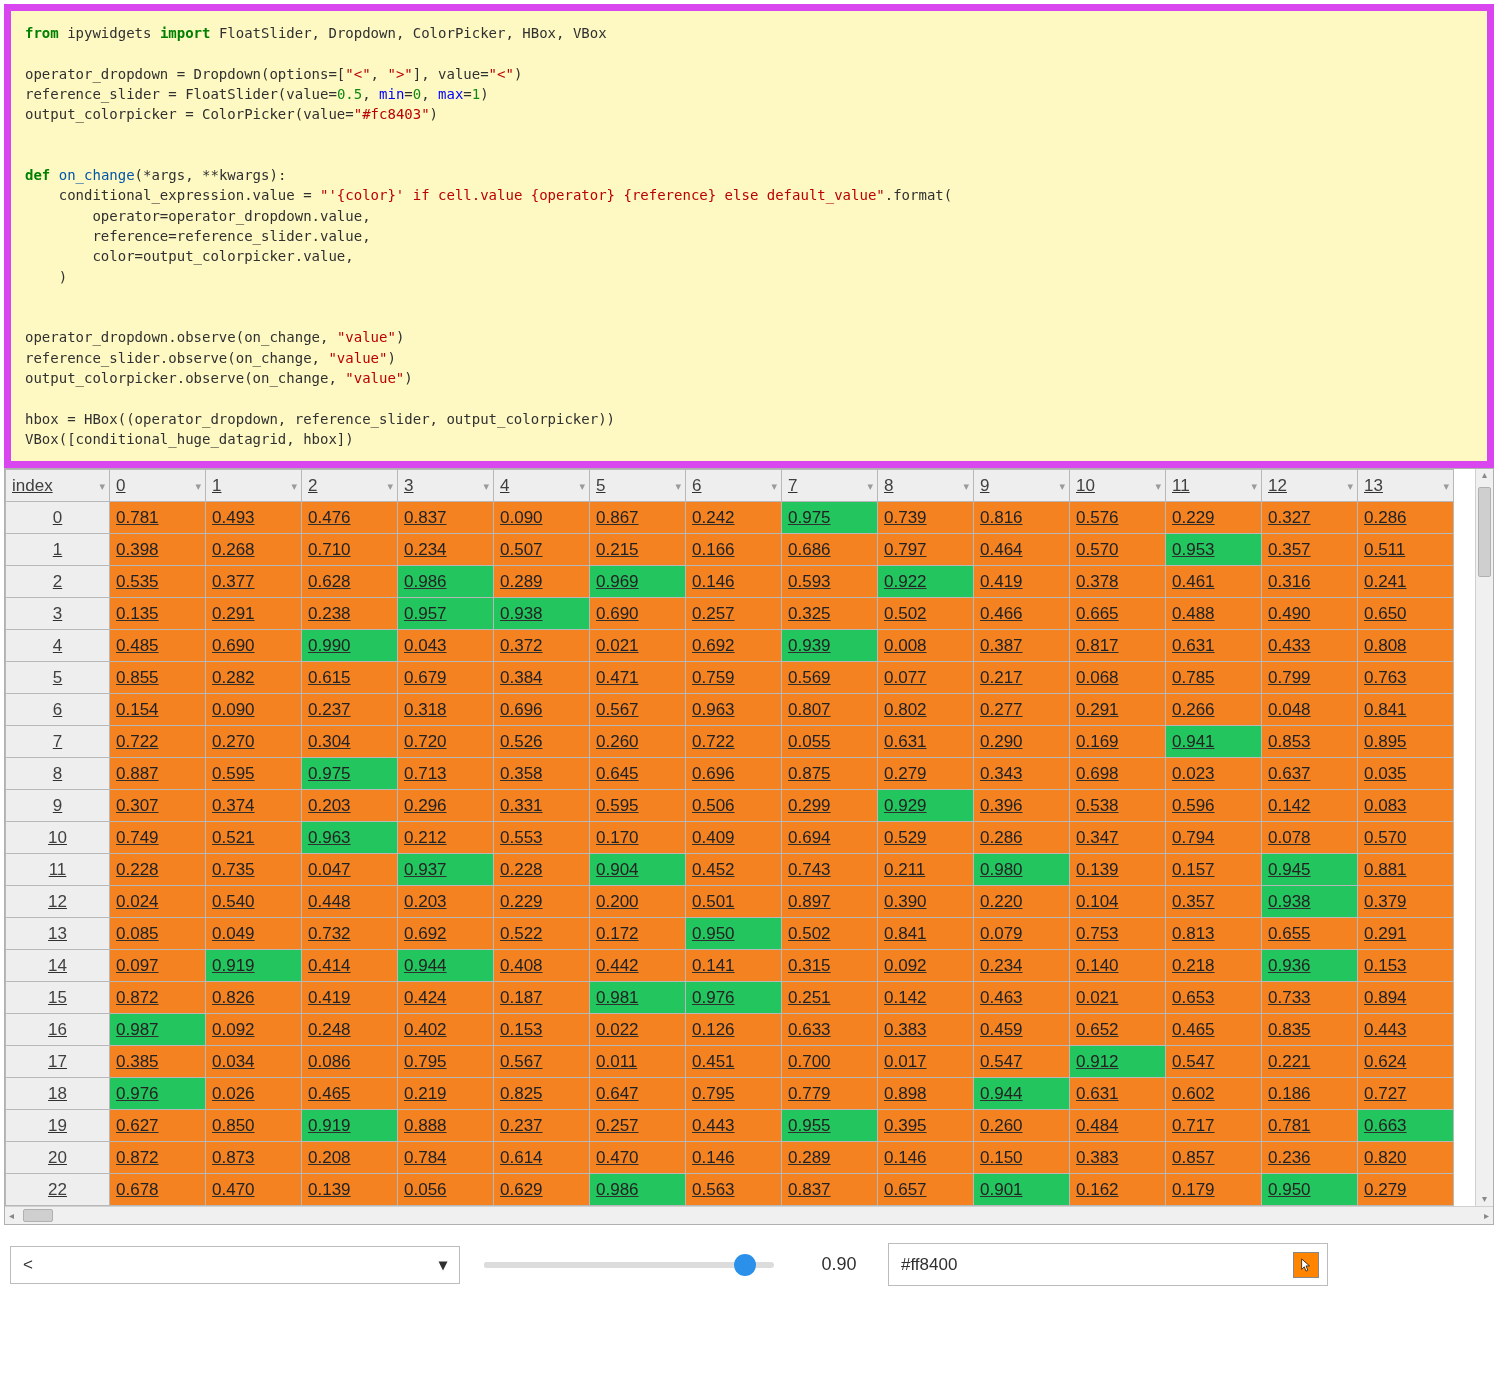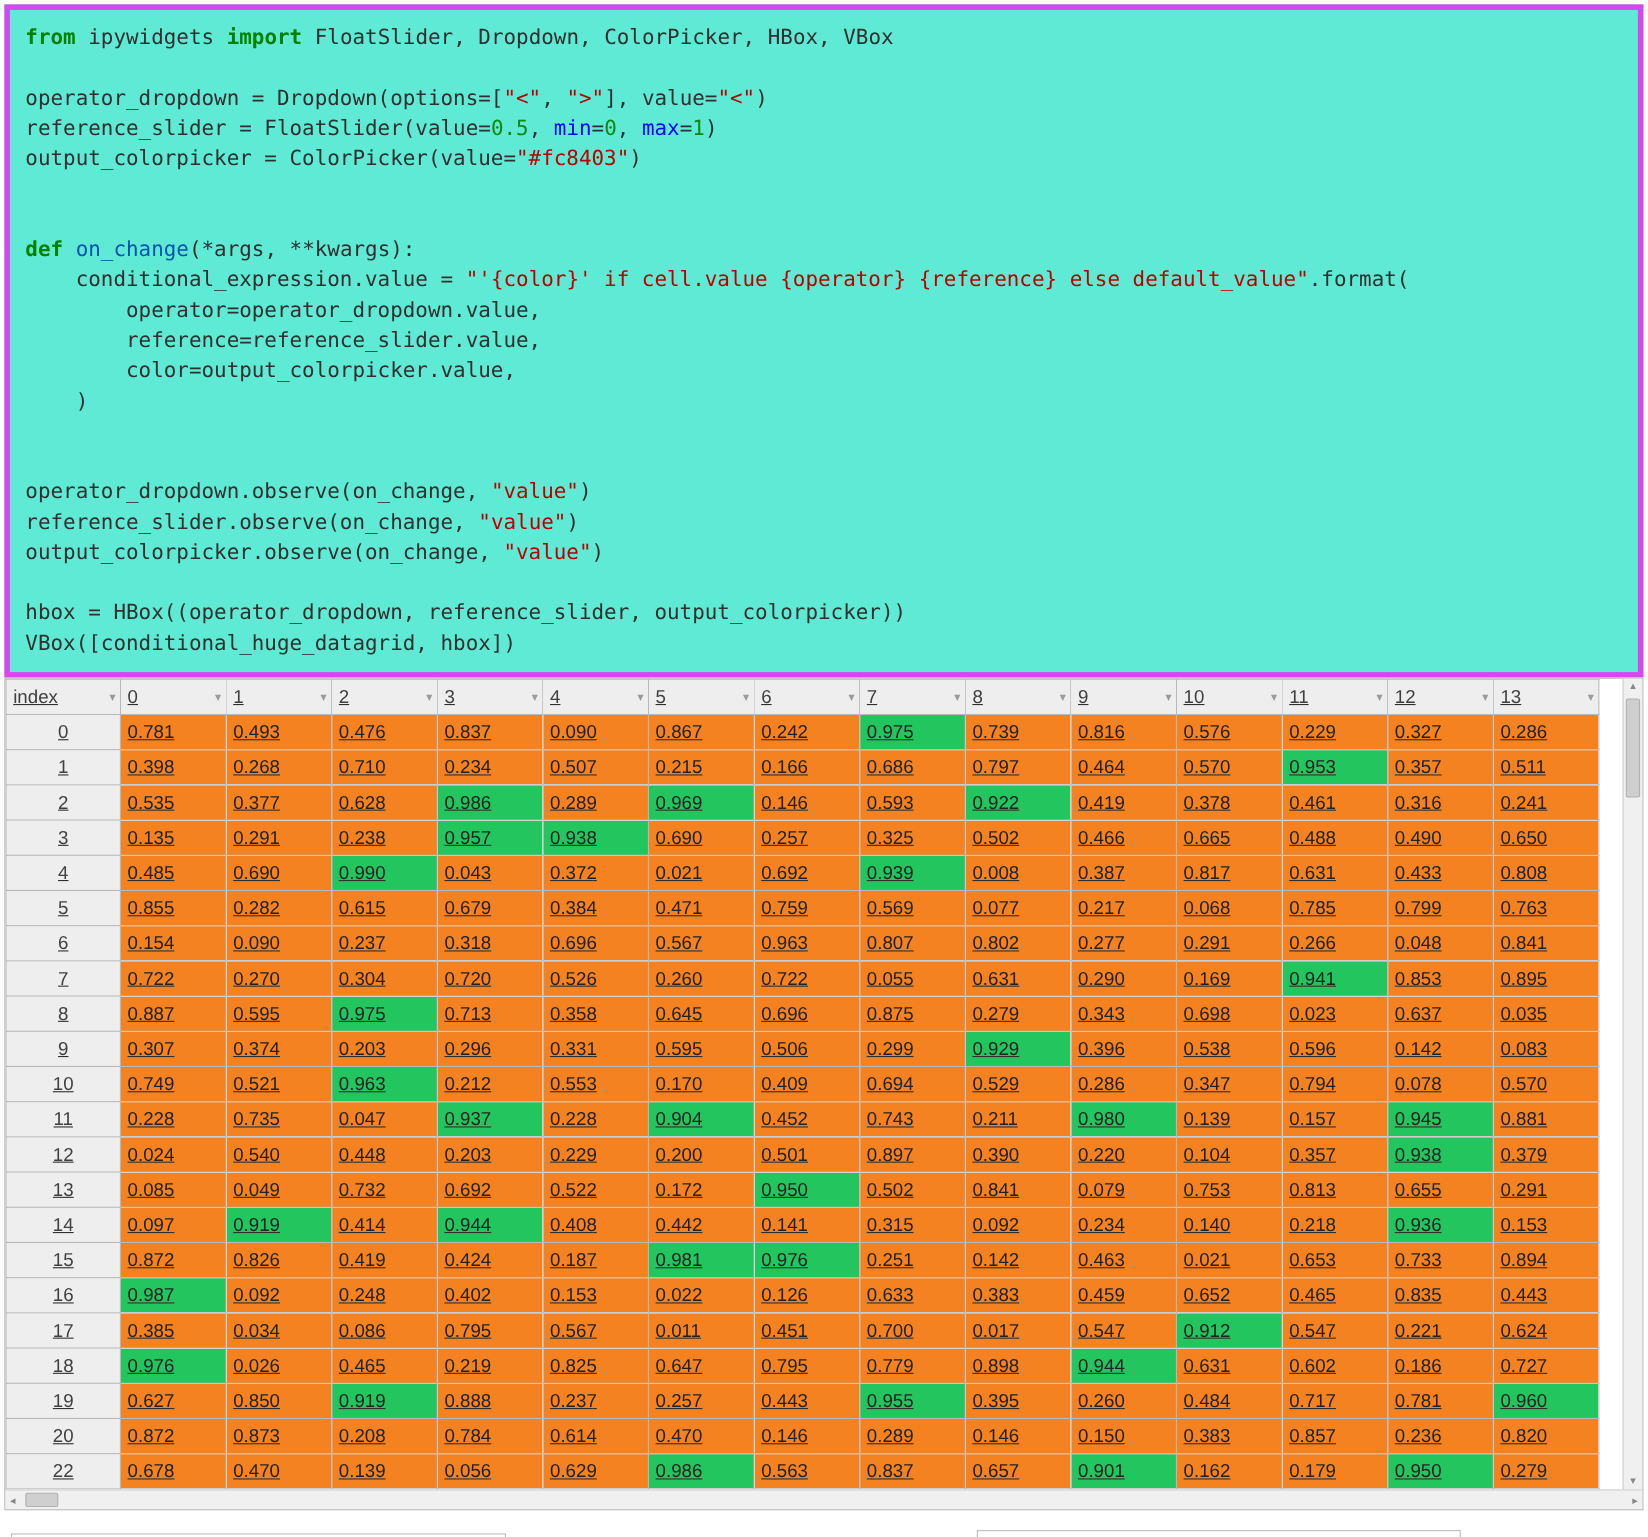"from ipywidgets import FloatSlider," .code-cell { background: #5eead4 -> #fef9c3; border: 5px solid #d946ef -> 7px solid #d946ef; font-size: 19px -> 14px }
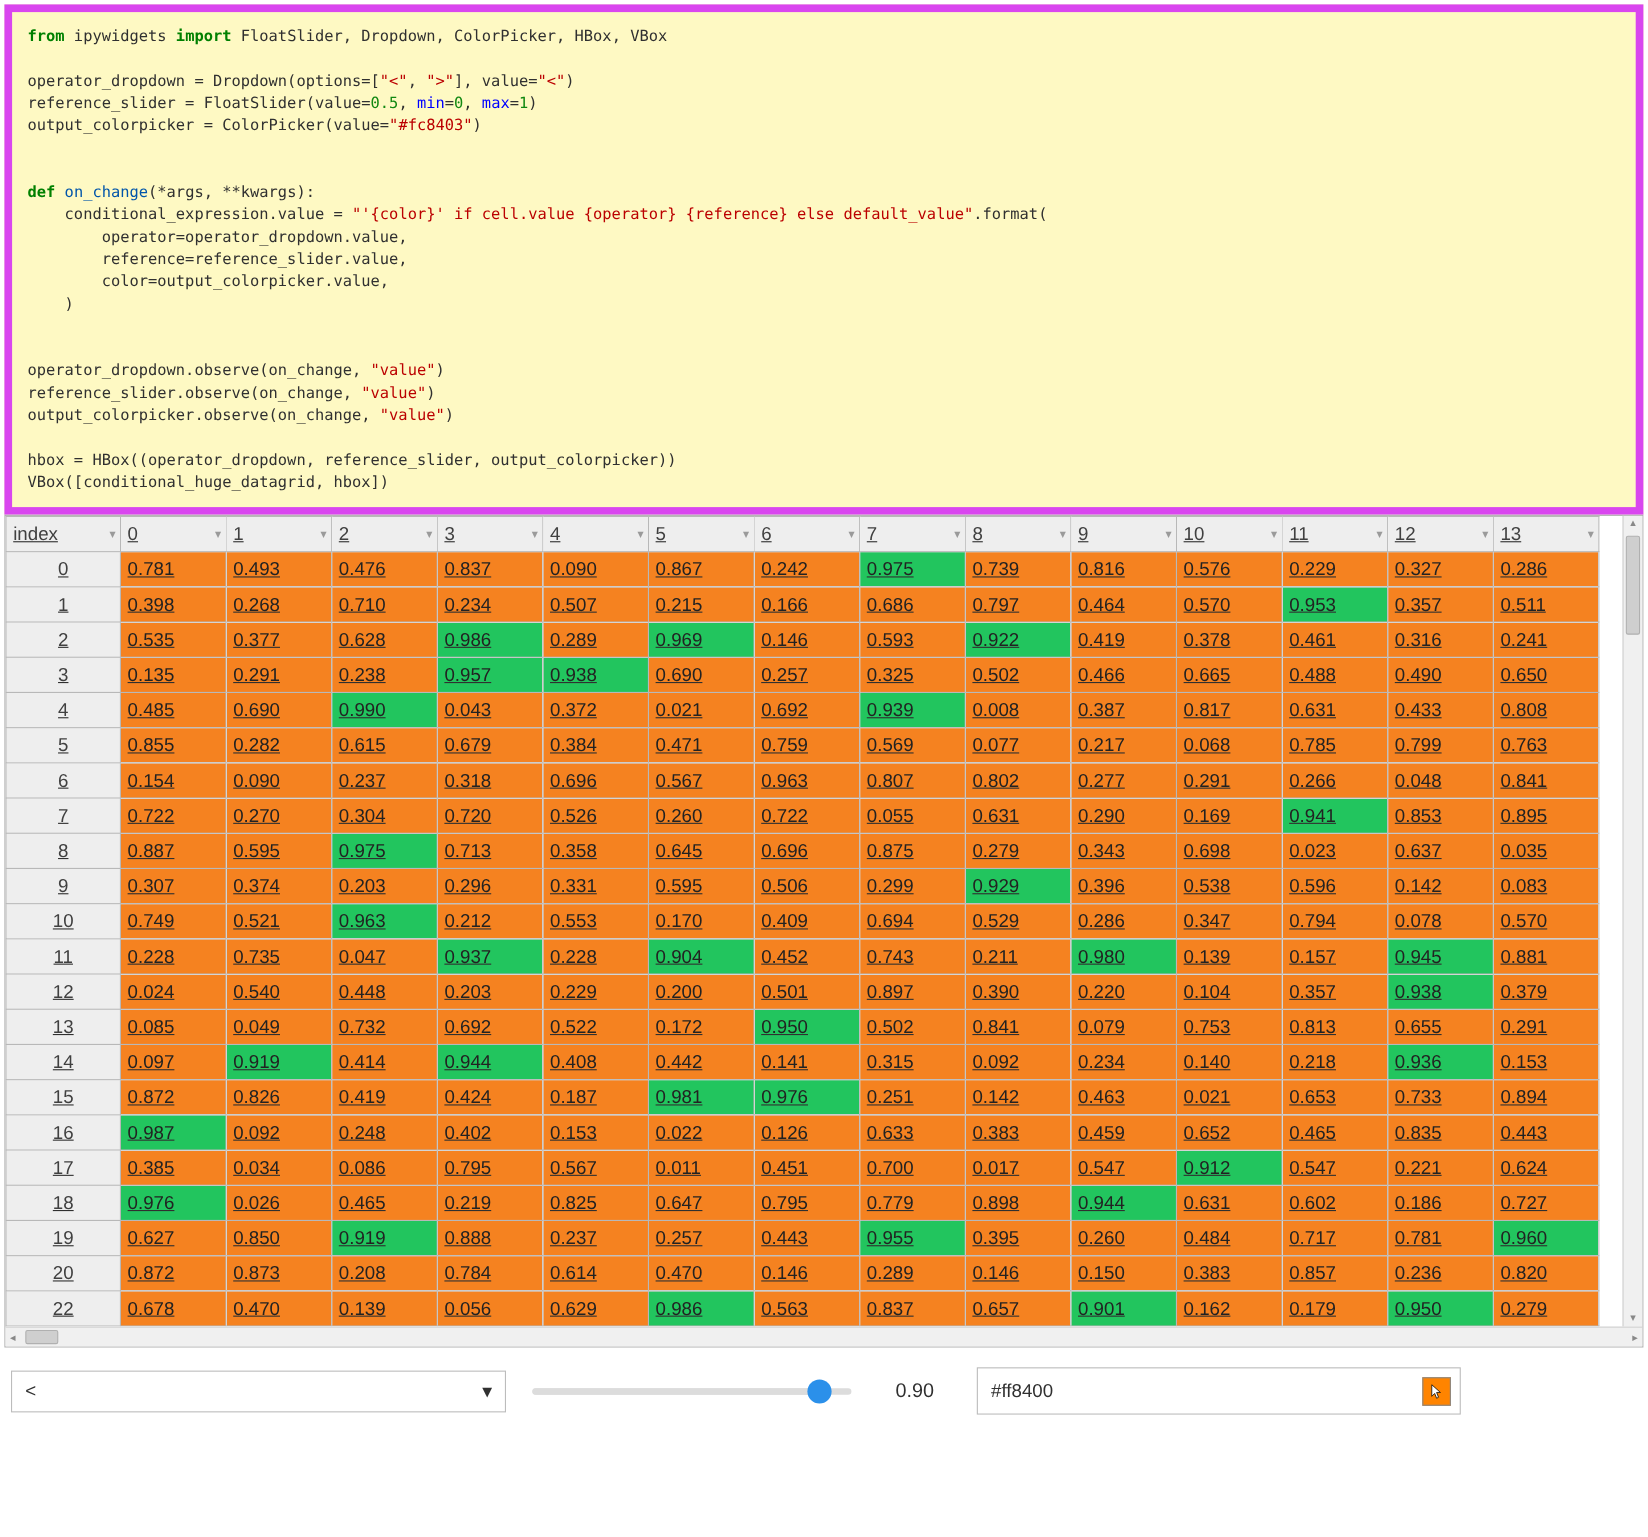"0.960" td.miss { text: 0.960 -> 0.663 }
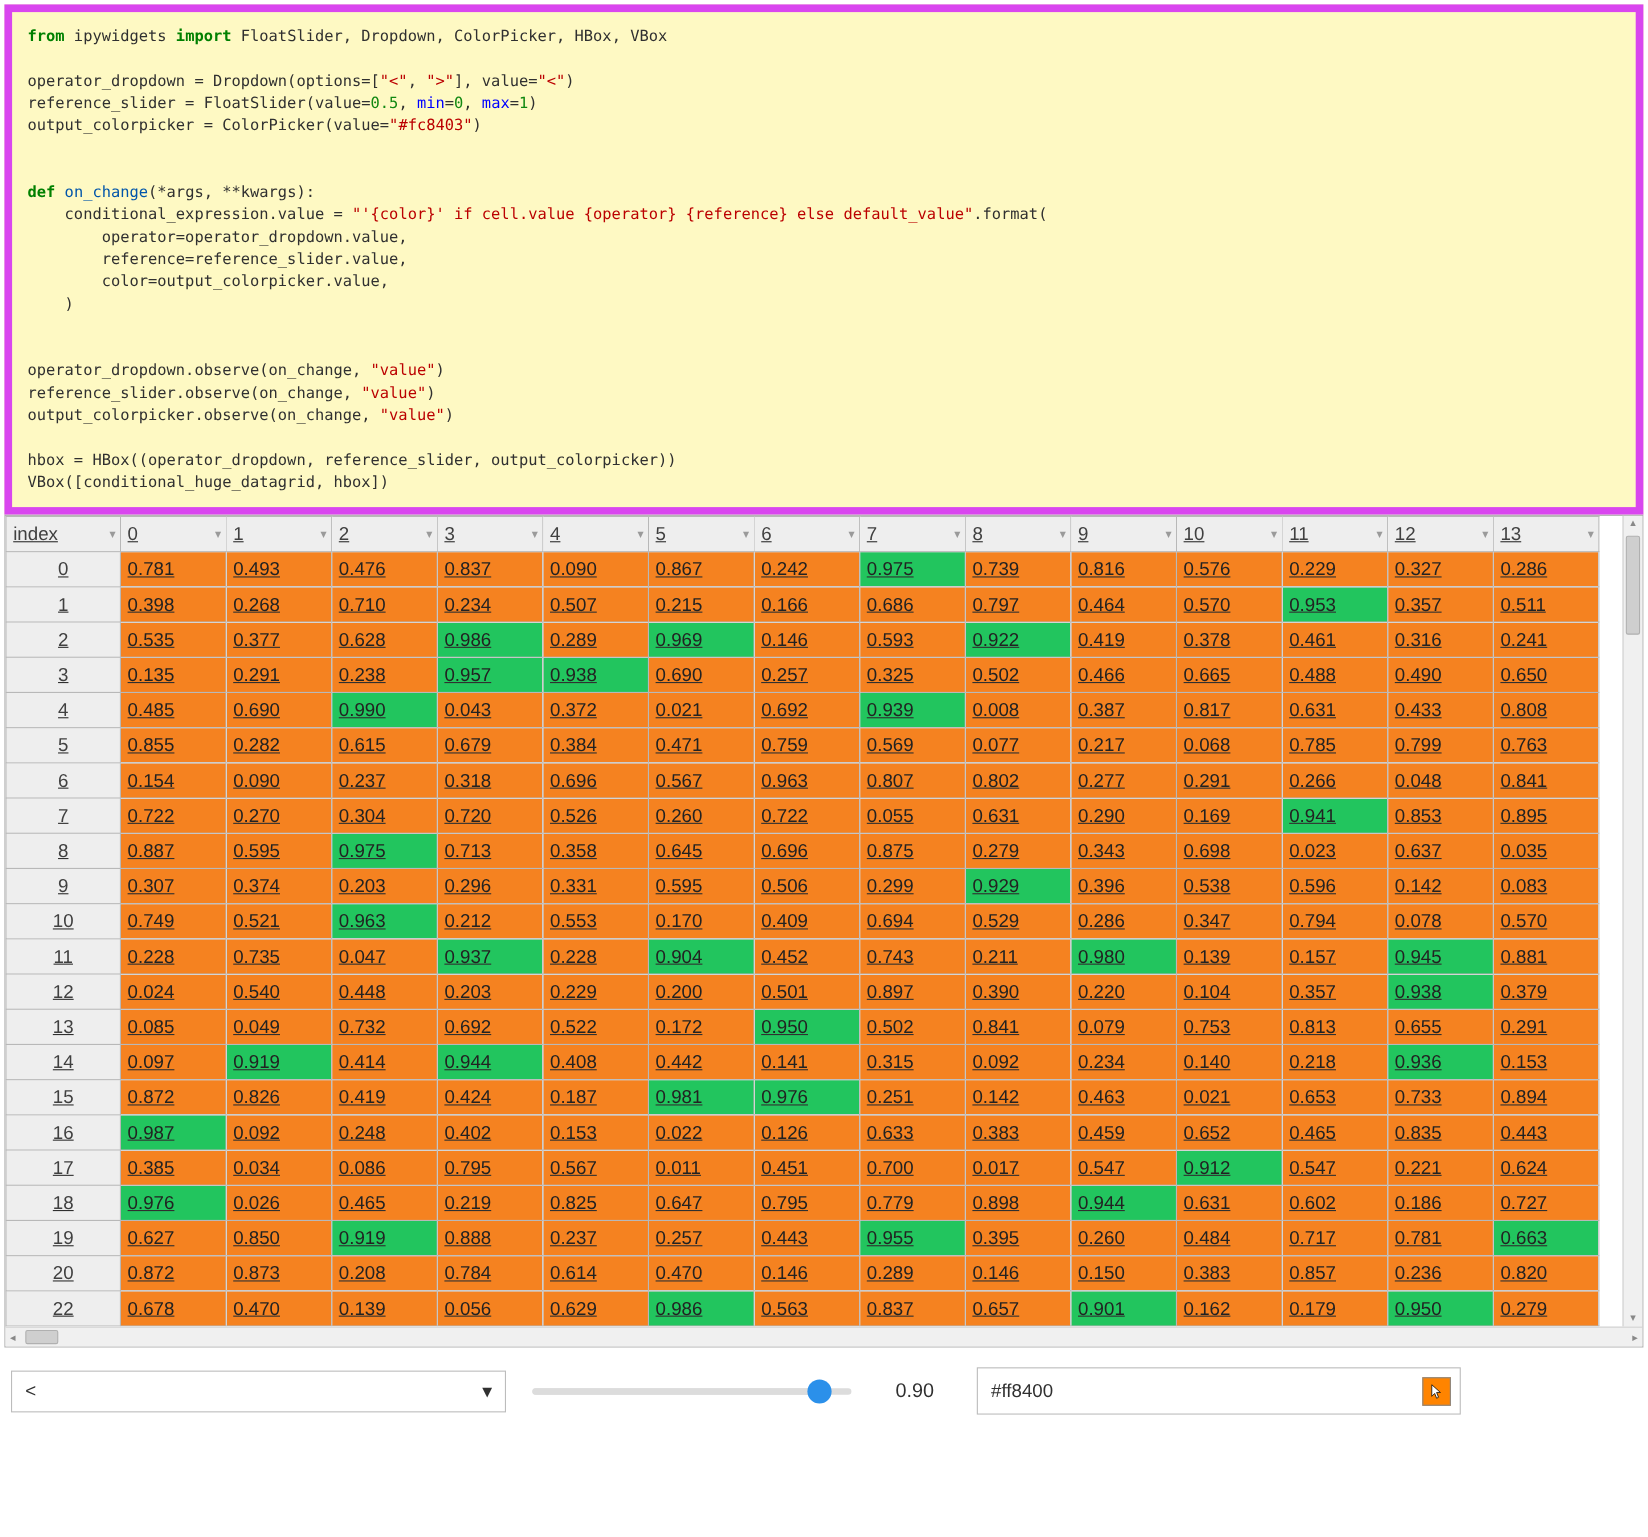"0.90" .slider-wrap { text-align: none -> center }
